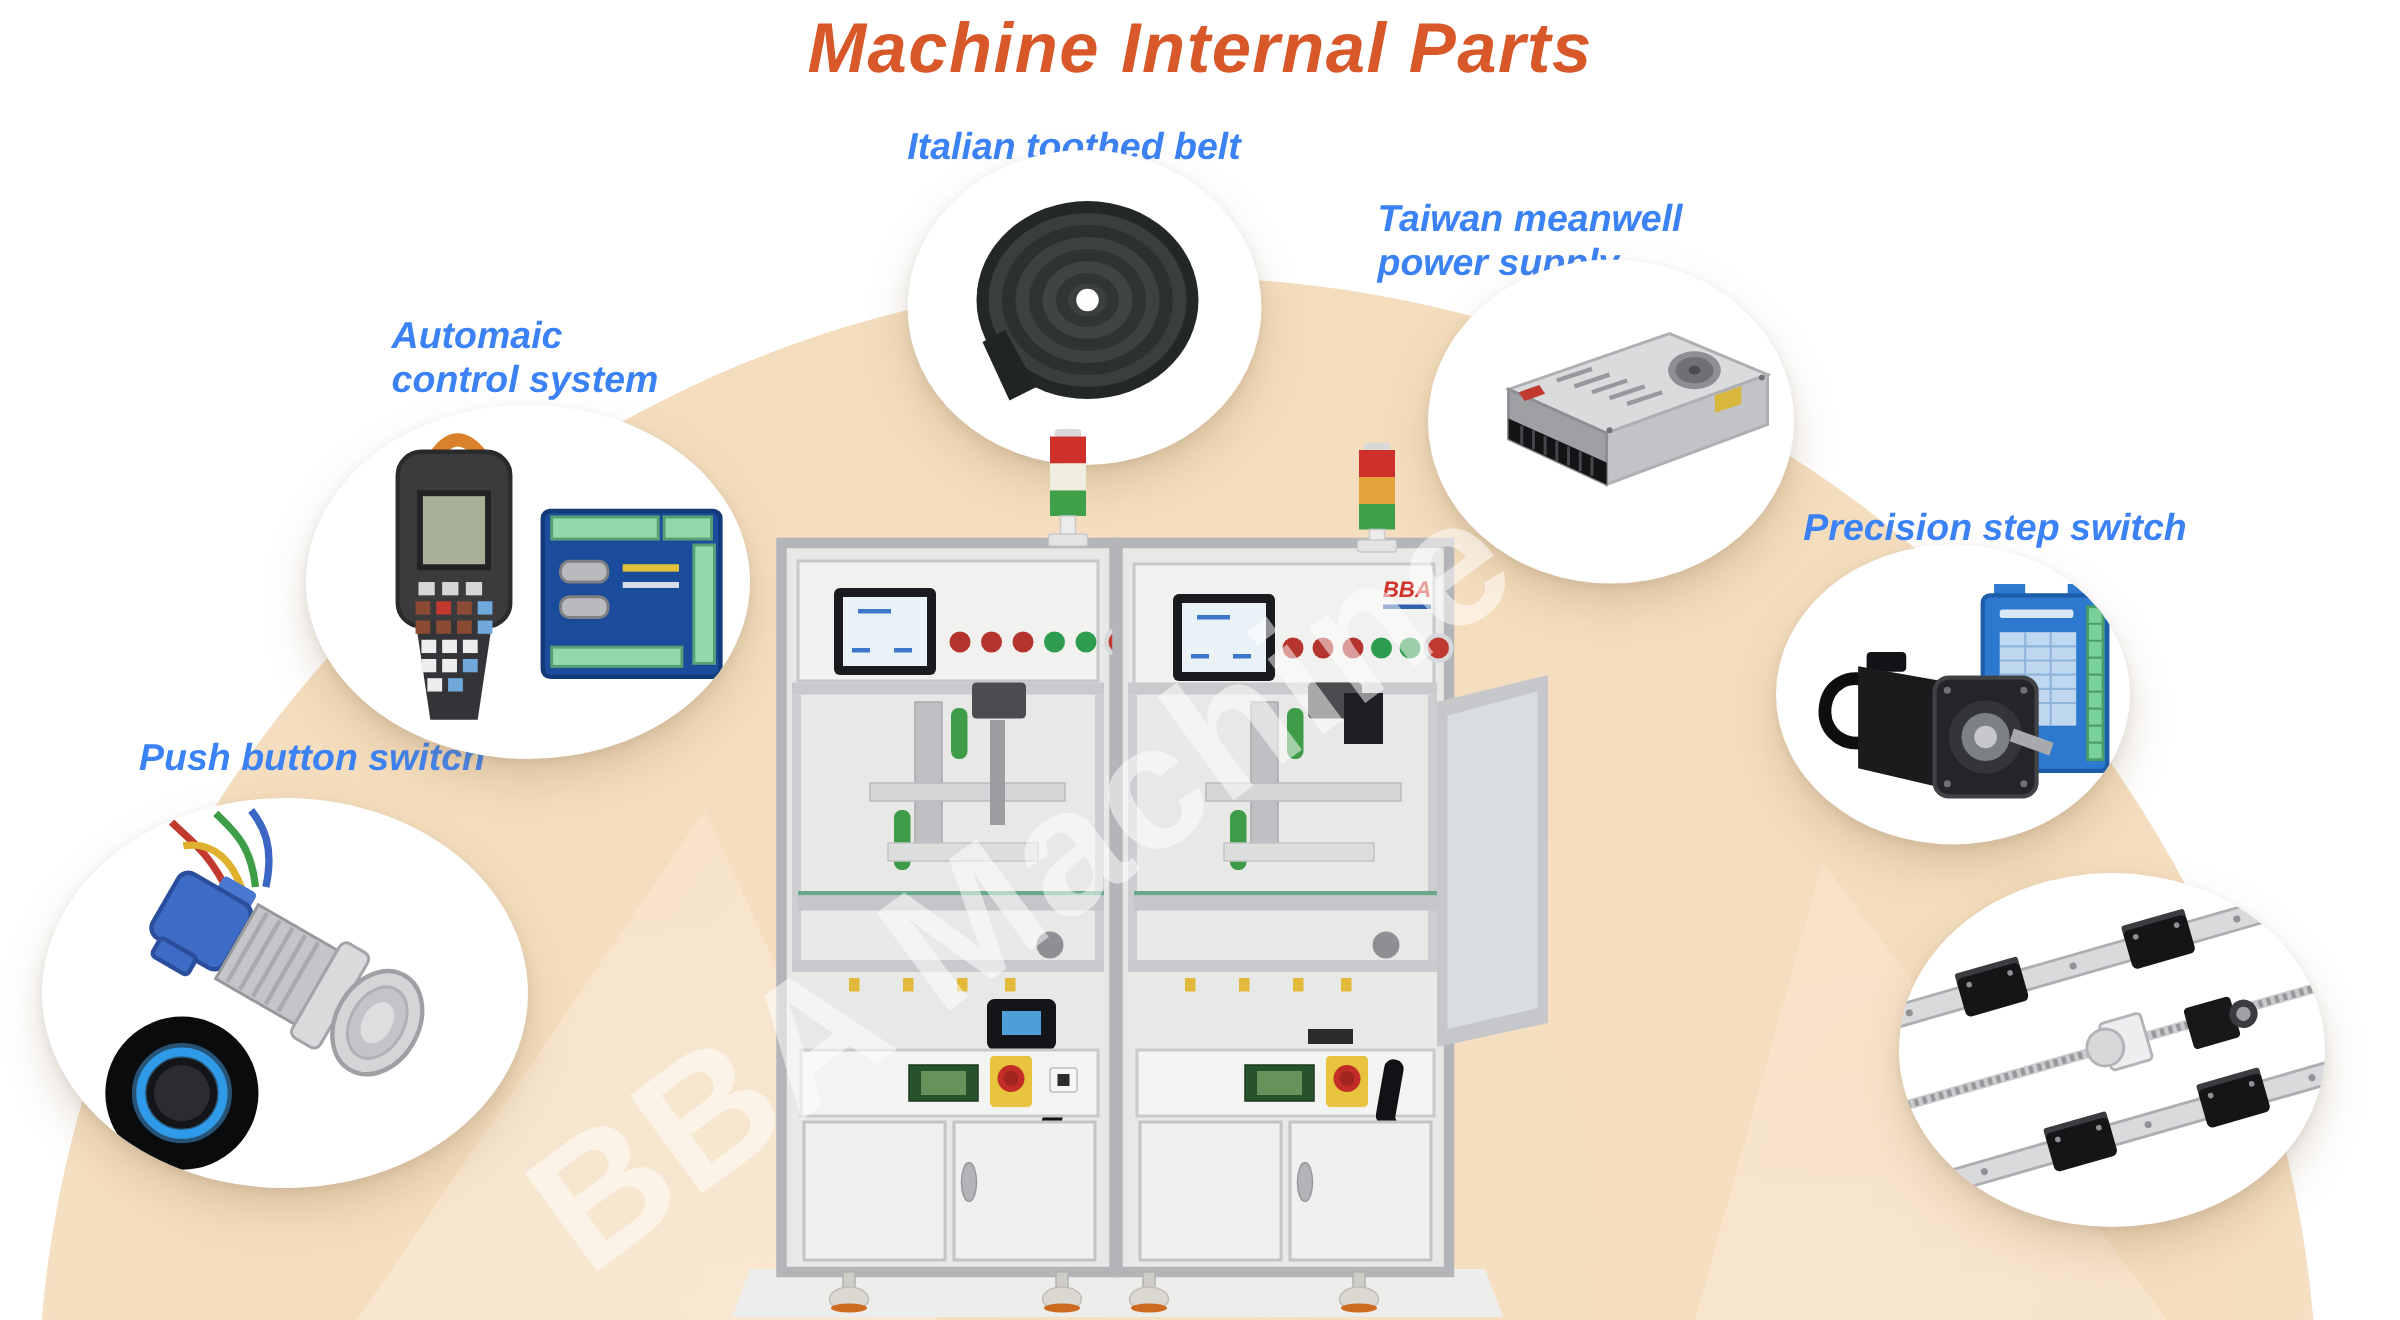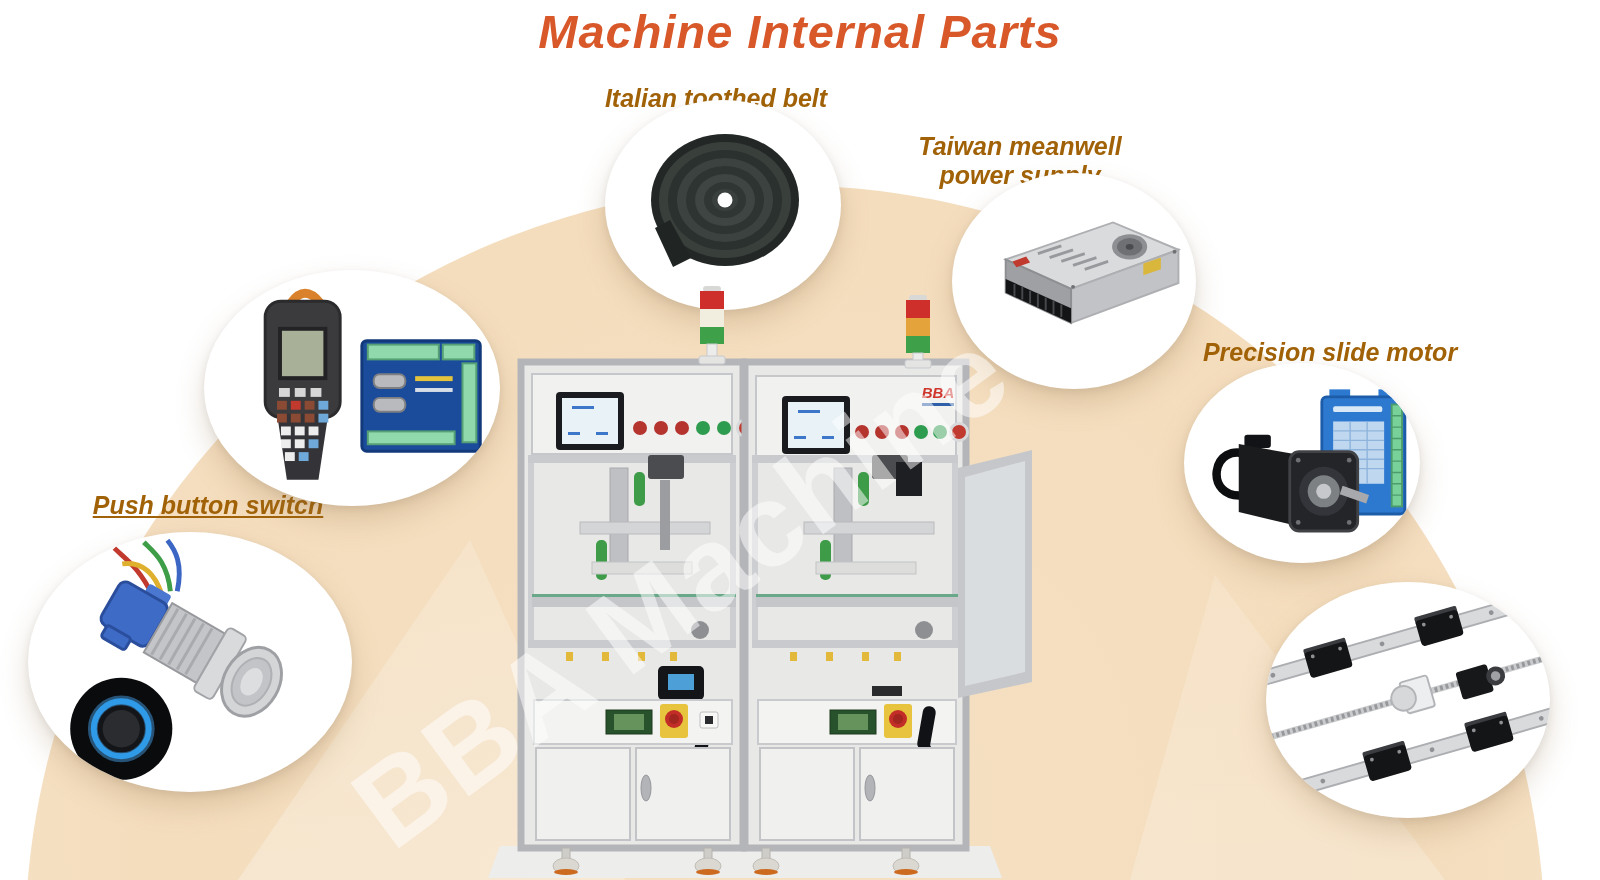"Italian toothed belt" .part-label { color: #a16207 -> #3b82f6; text-align: center -> left }
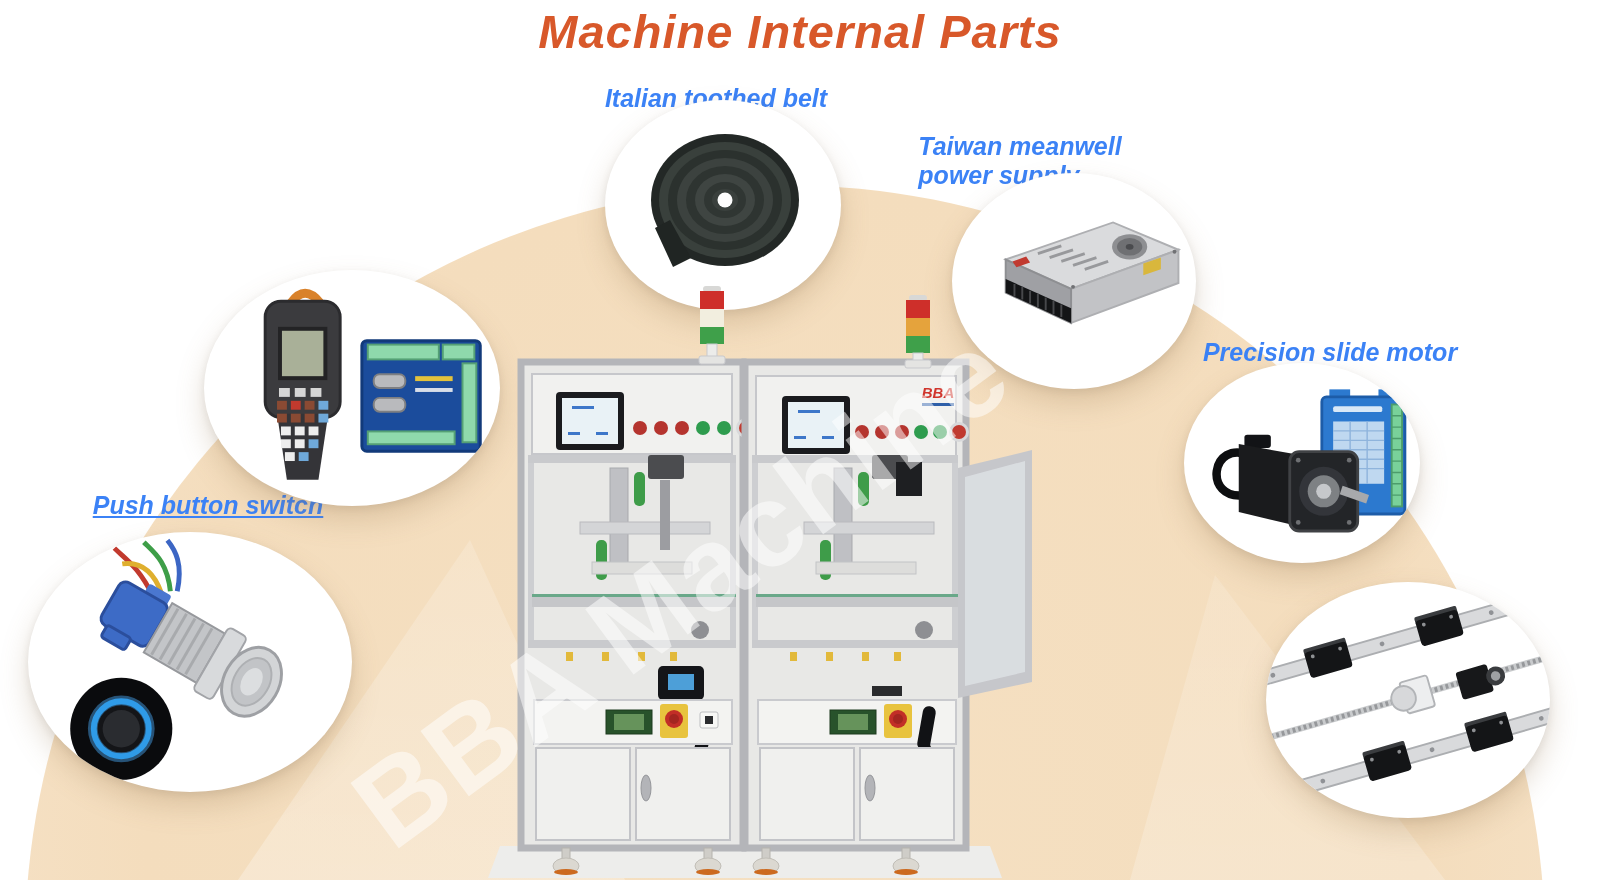"Automaic" div.abs { html: none -> <div>Automaic control system</div> }
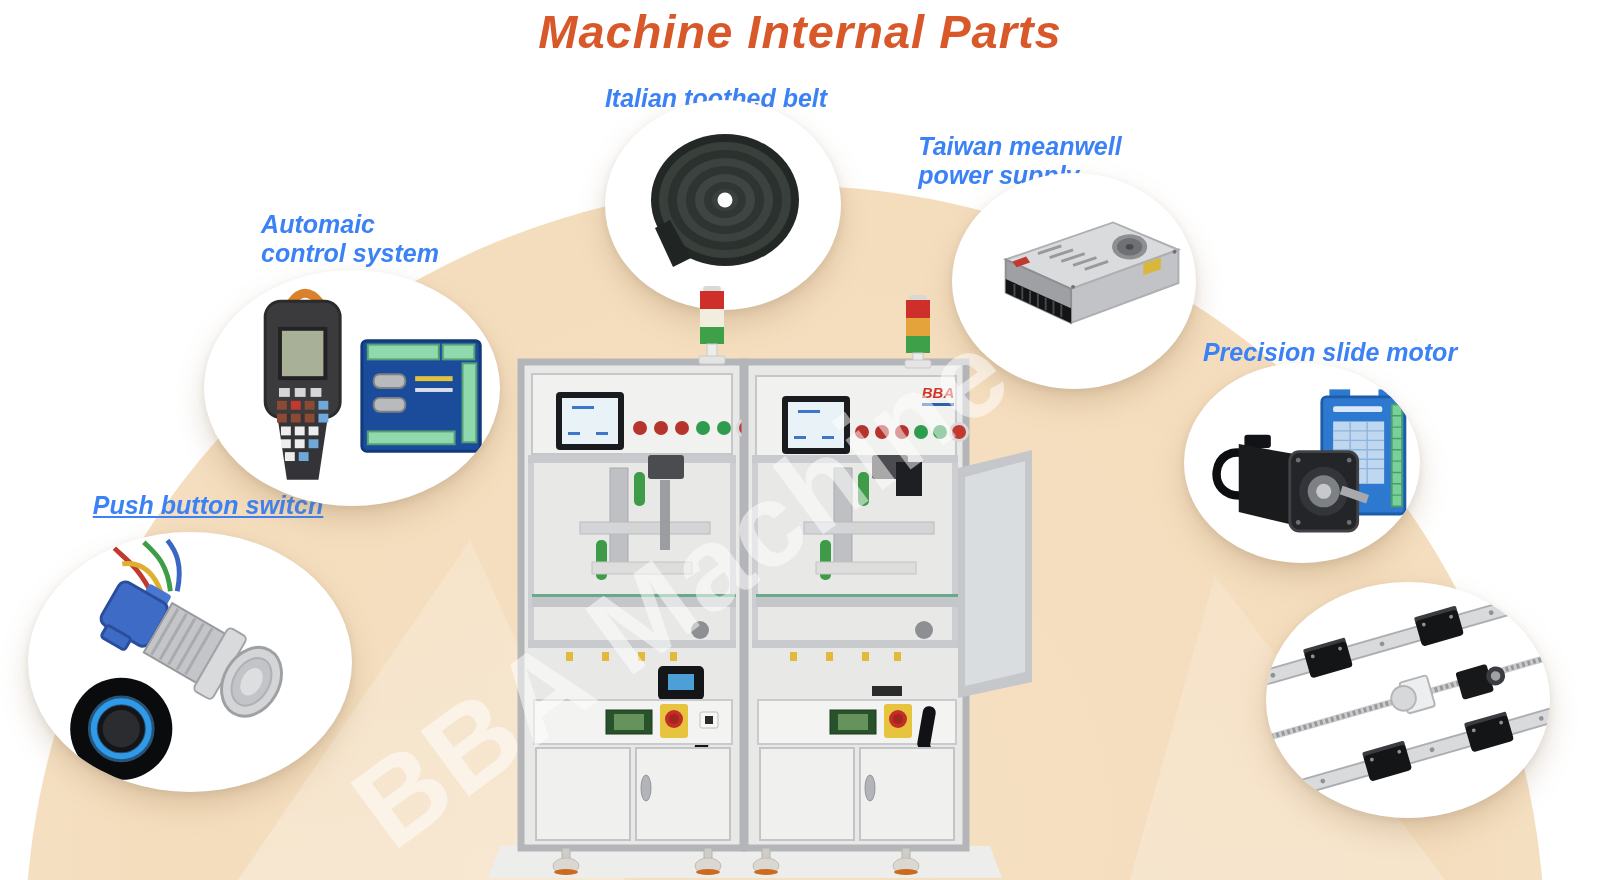"Precision slide motor" div.abs { text: slide motor -> step switch }
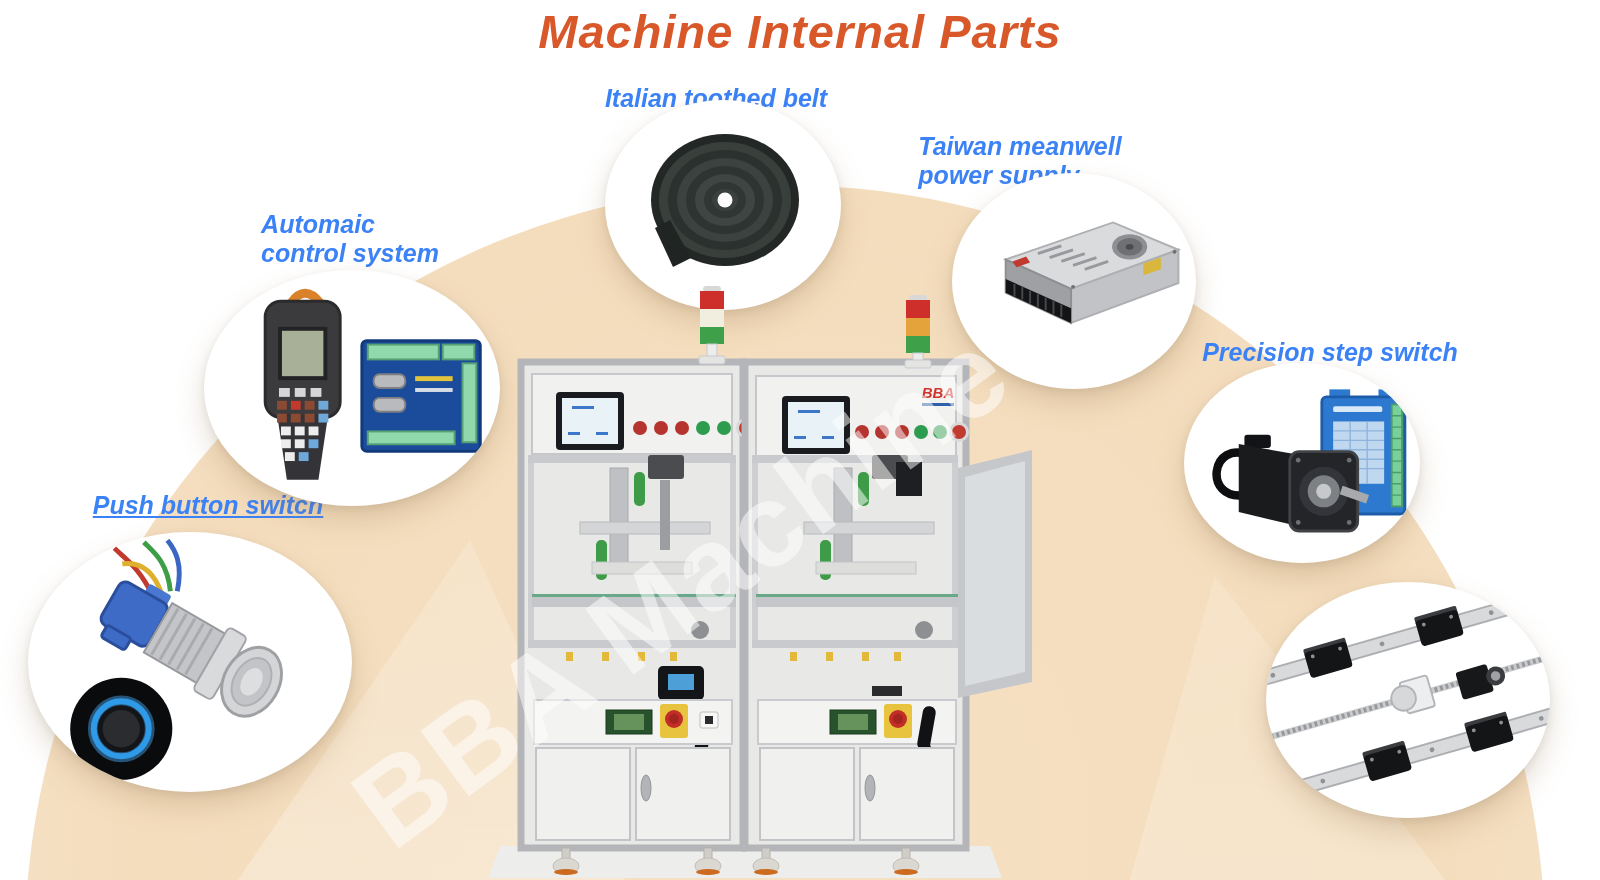"Push button switch" div.abs { text-decoration: underline -> none }
